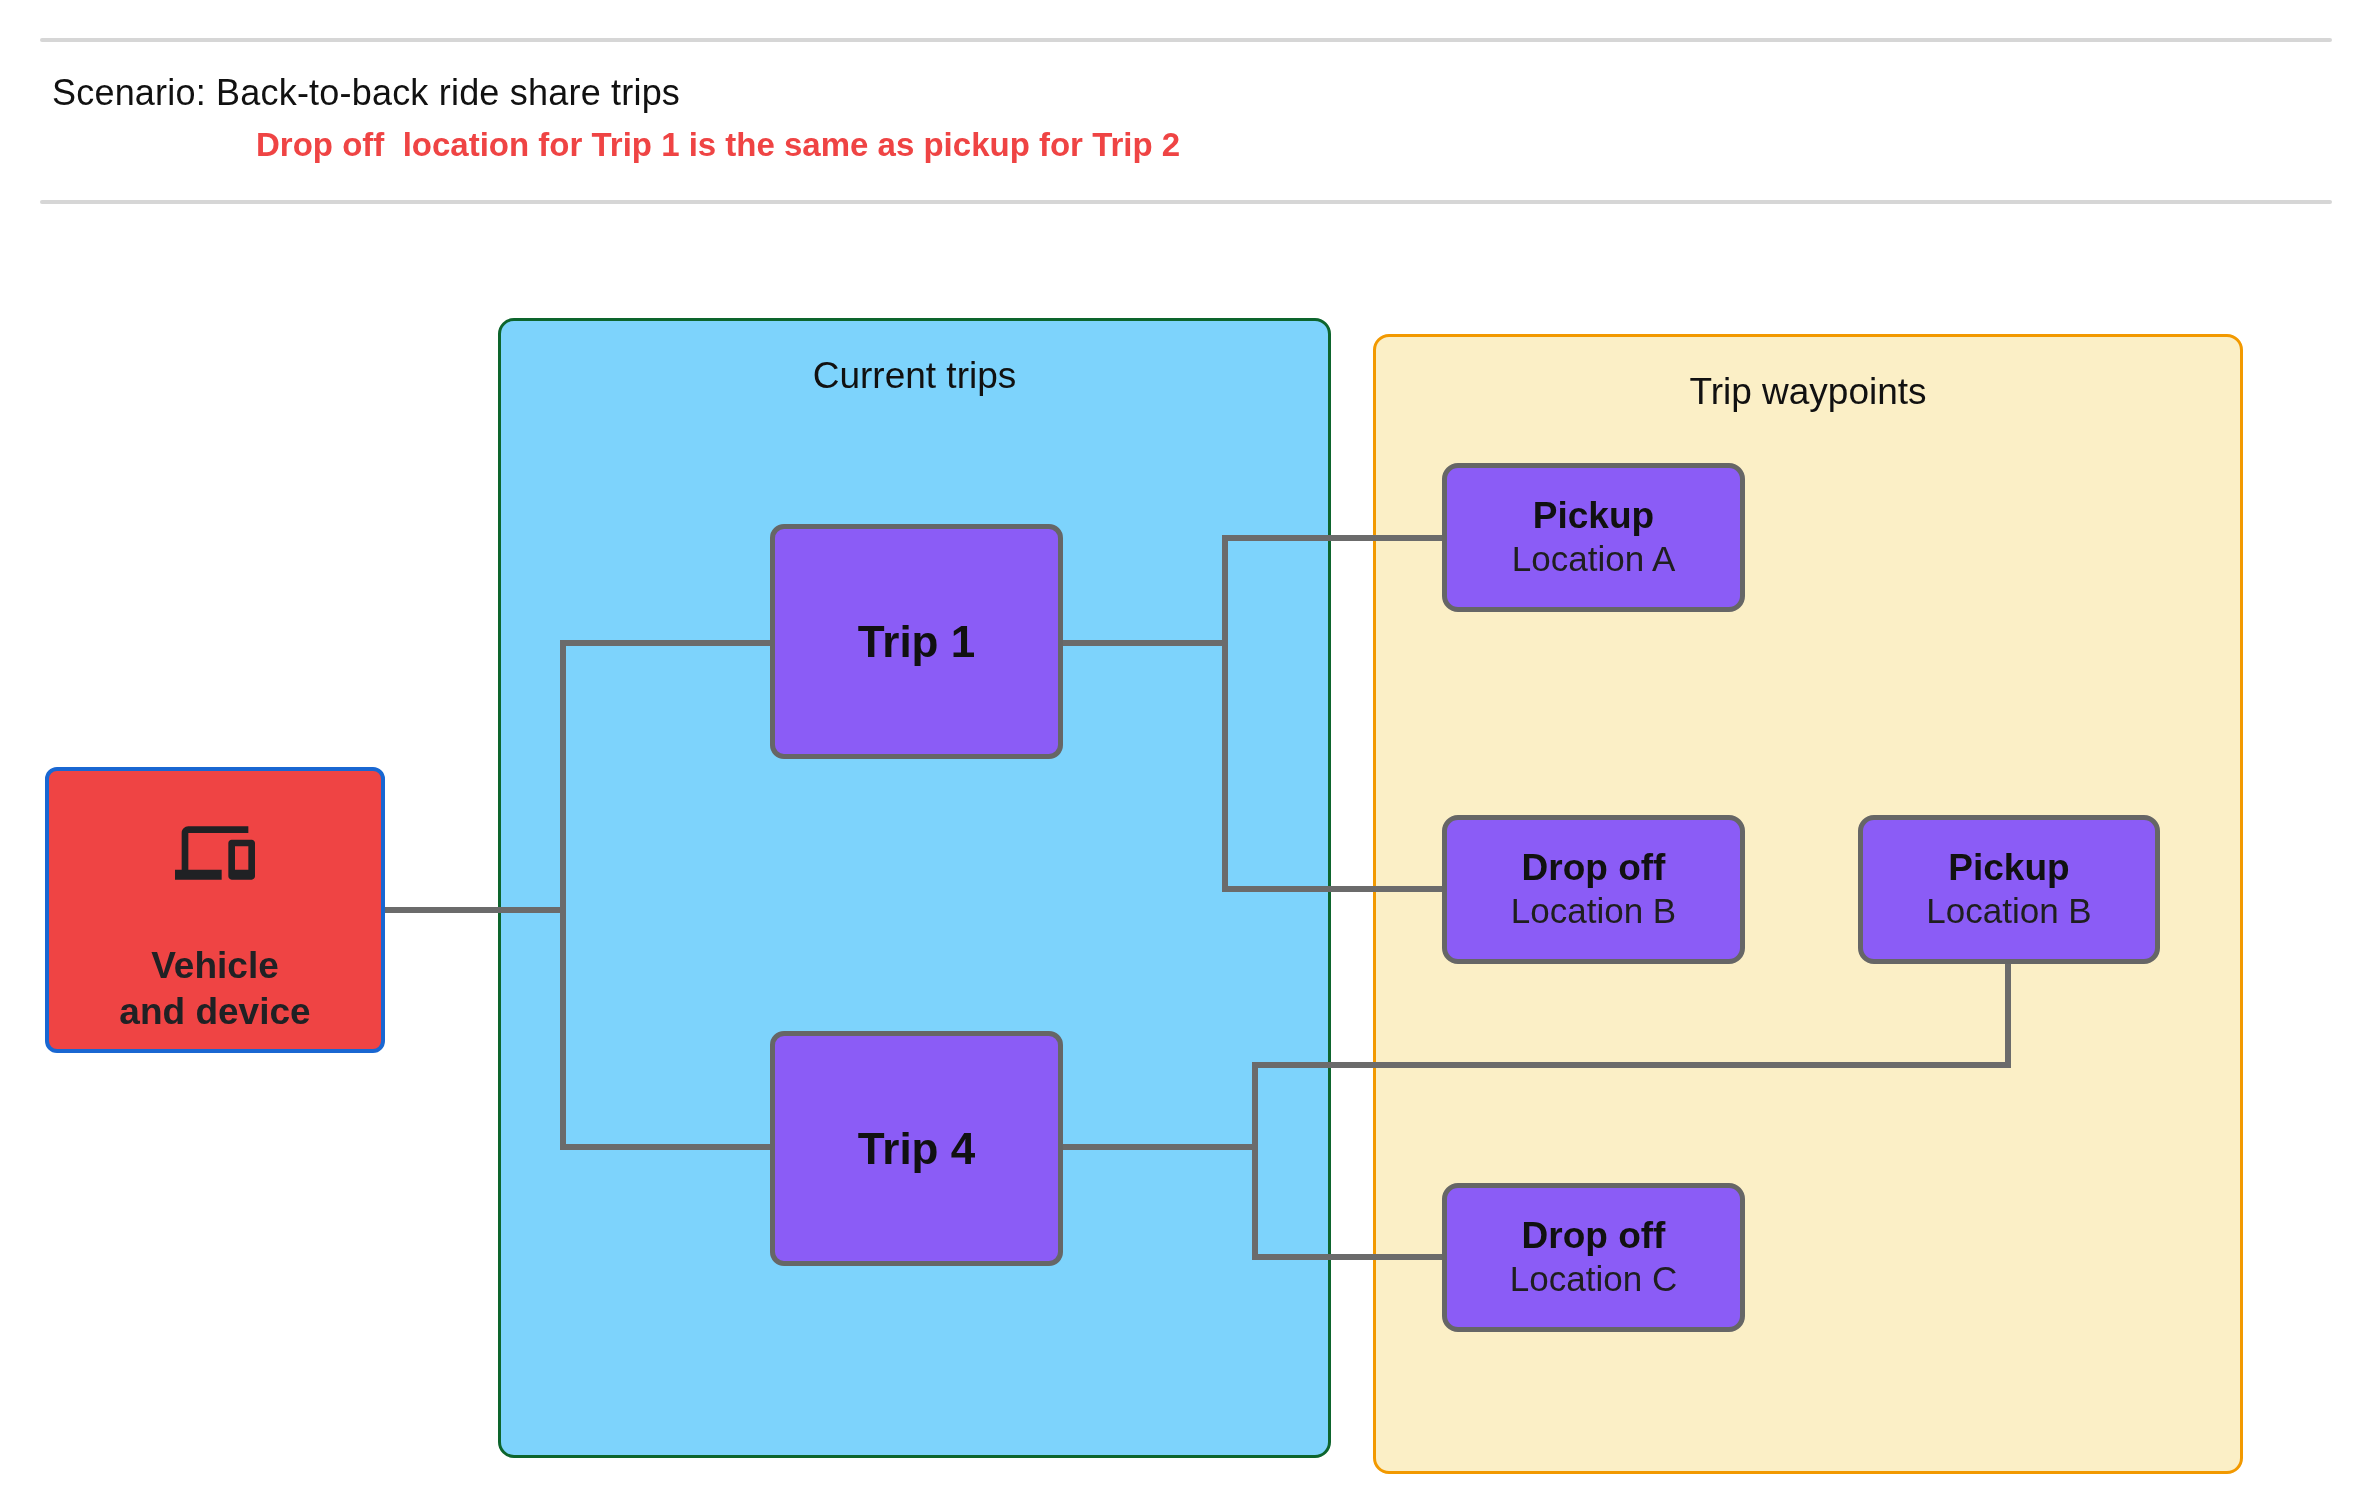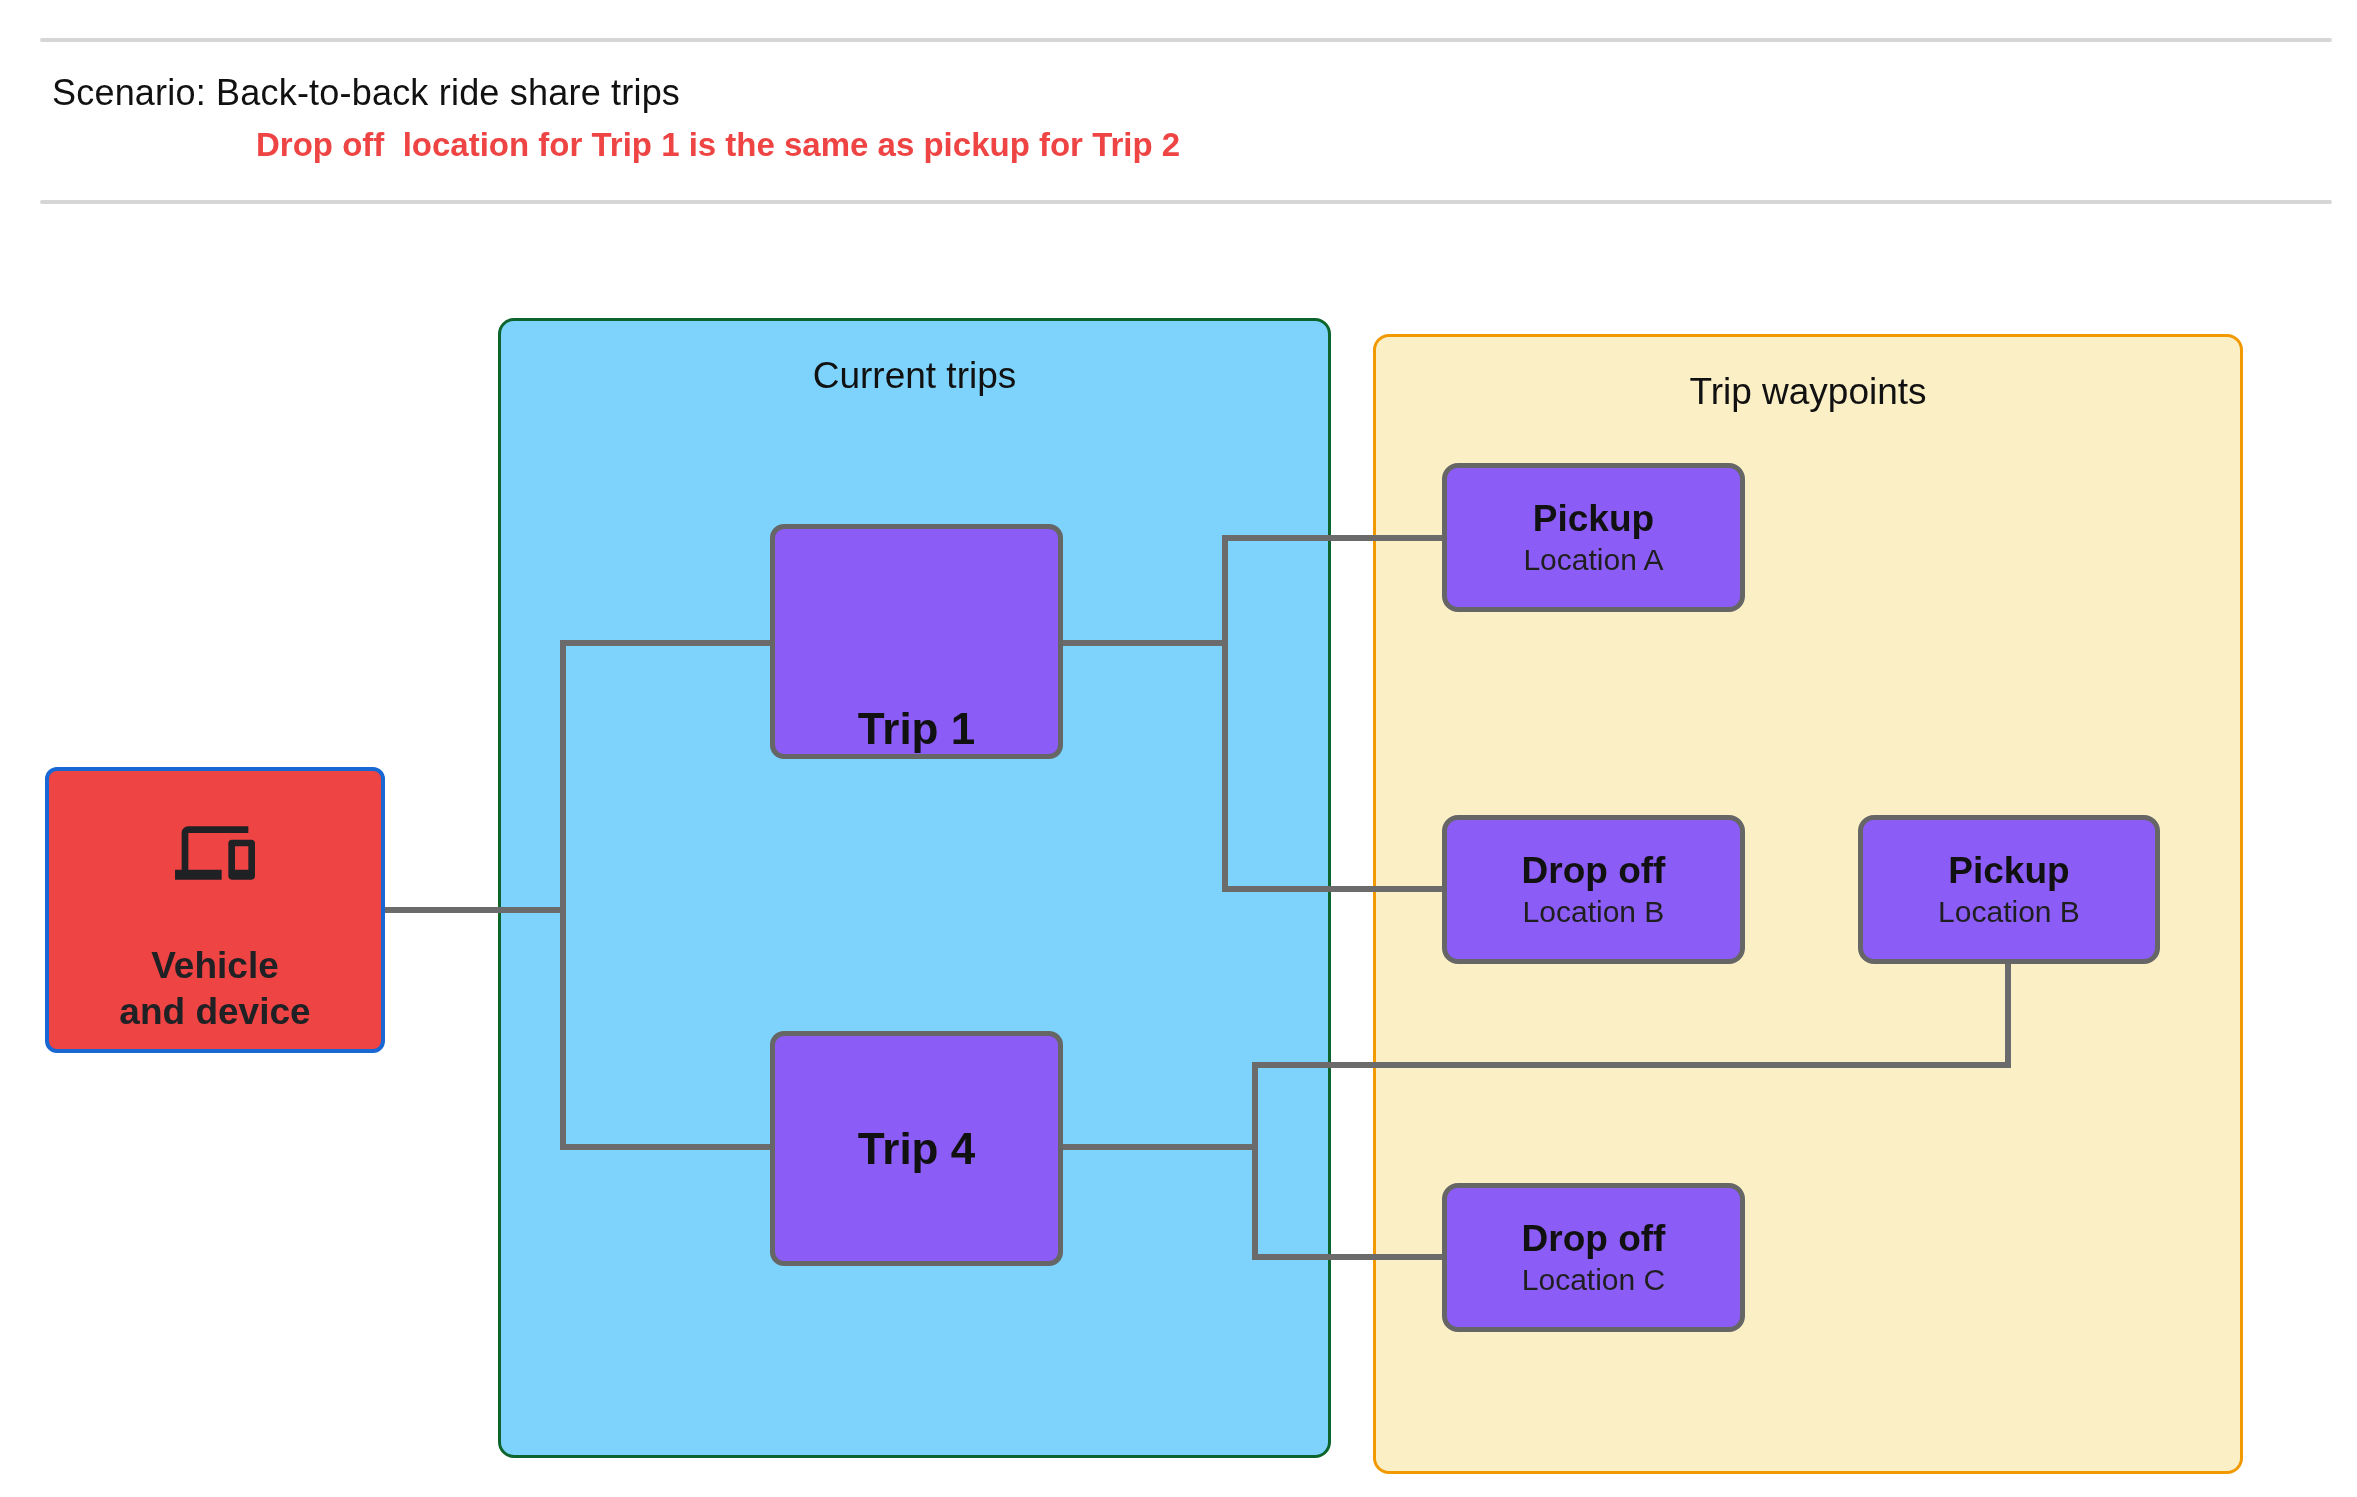"Location A" .wp-subtitle { font-size: 30px -> 35px }
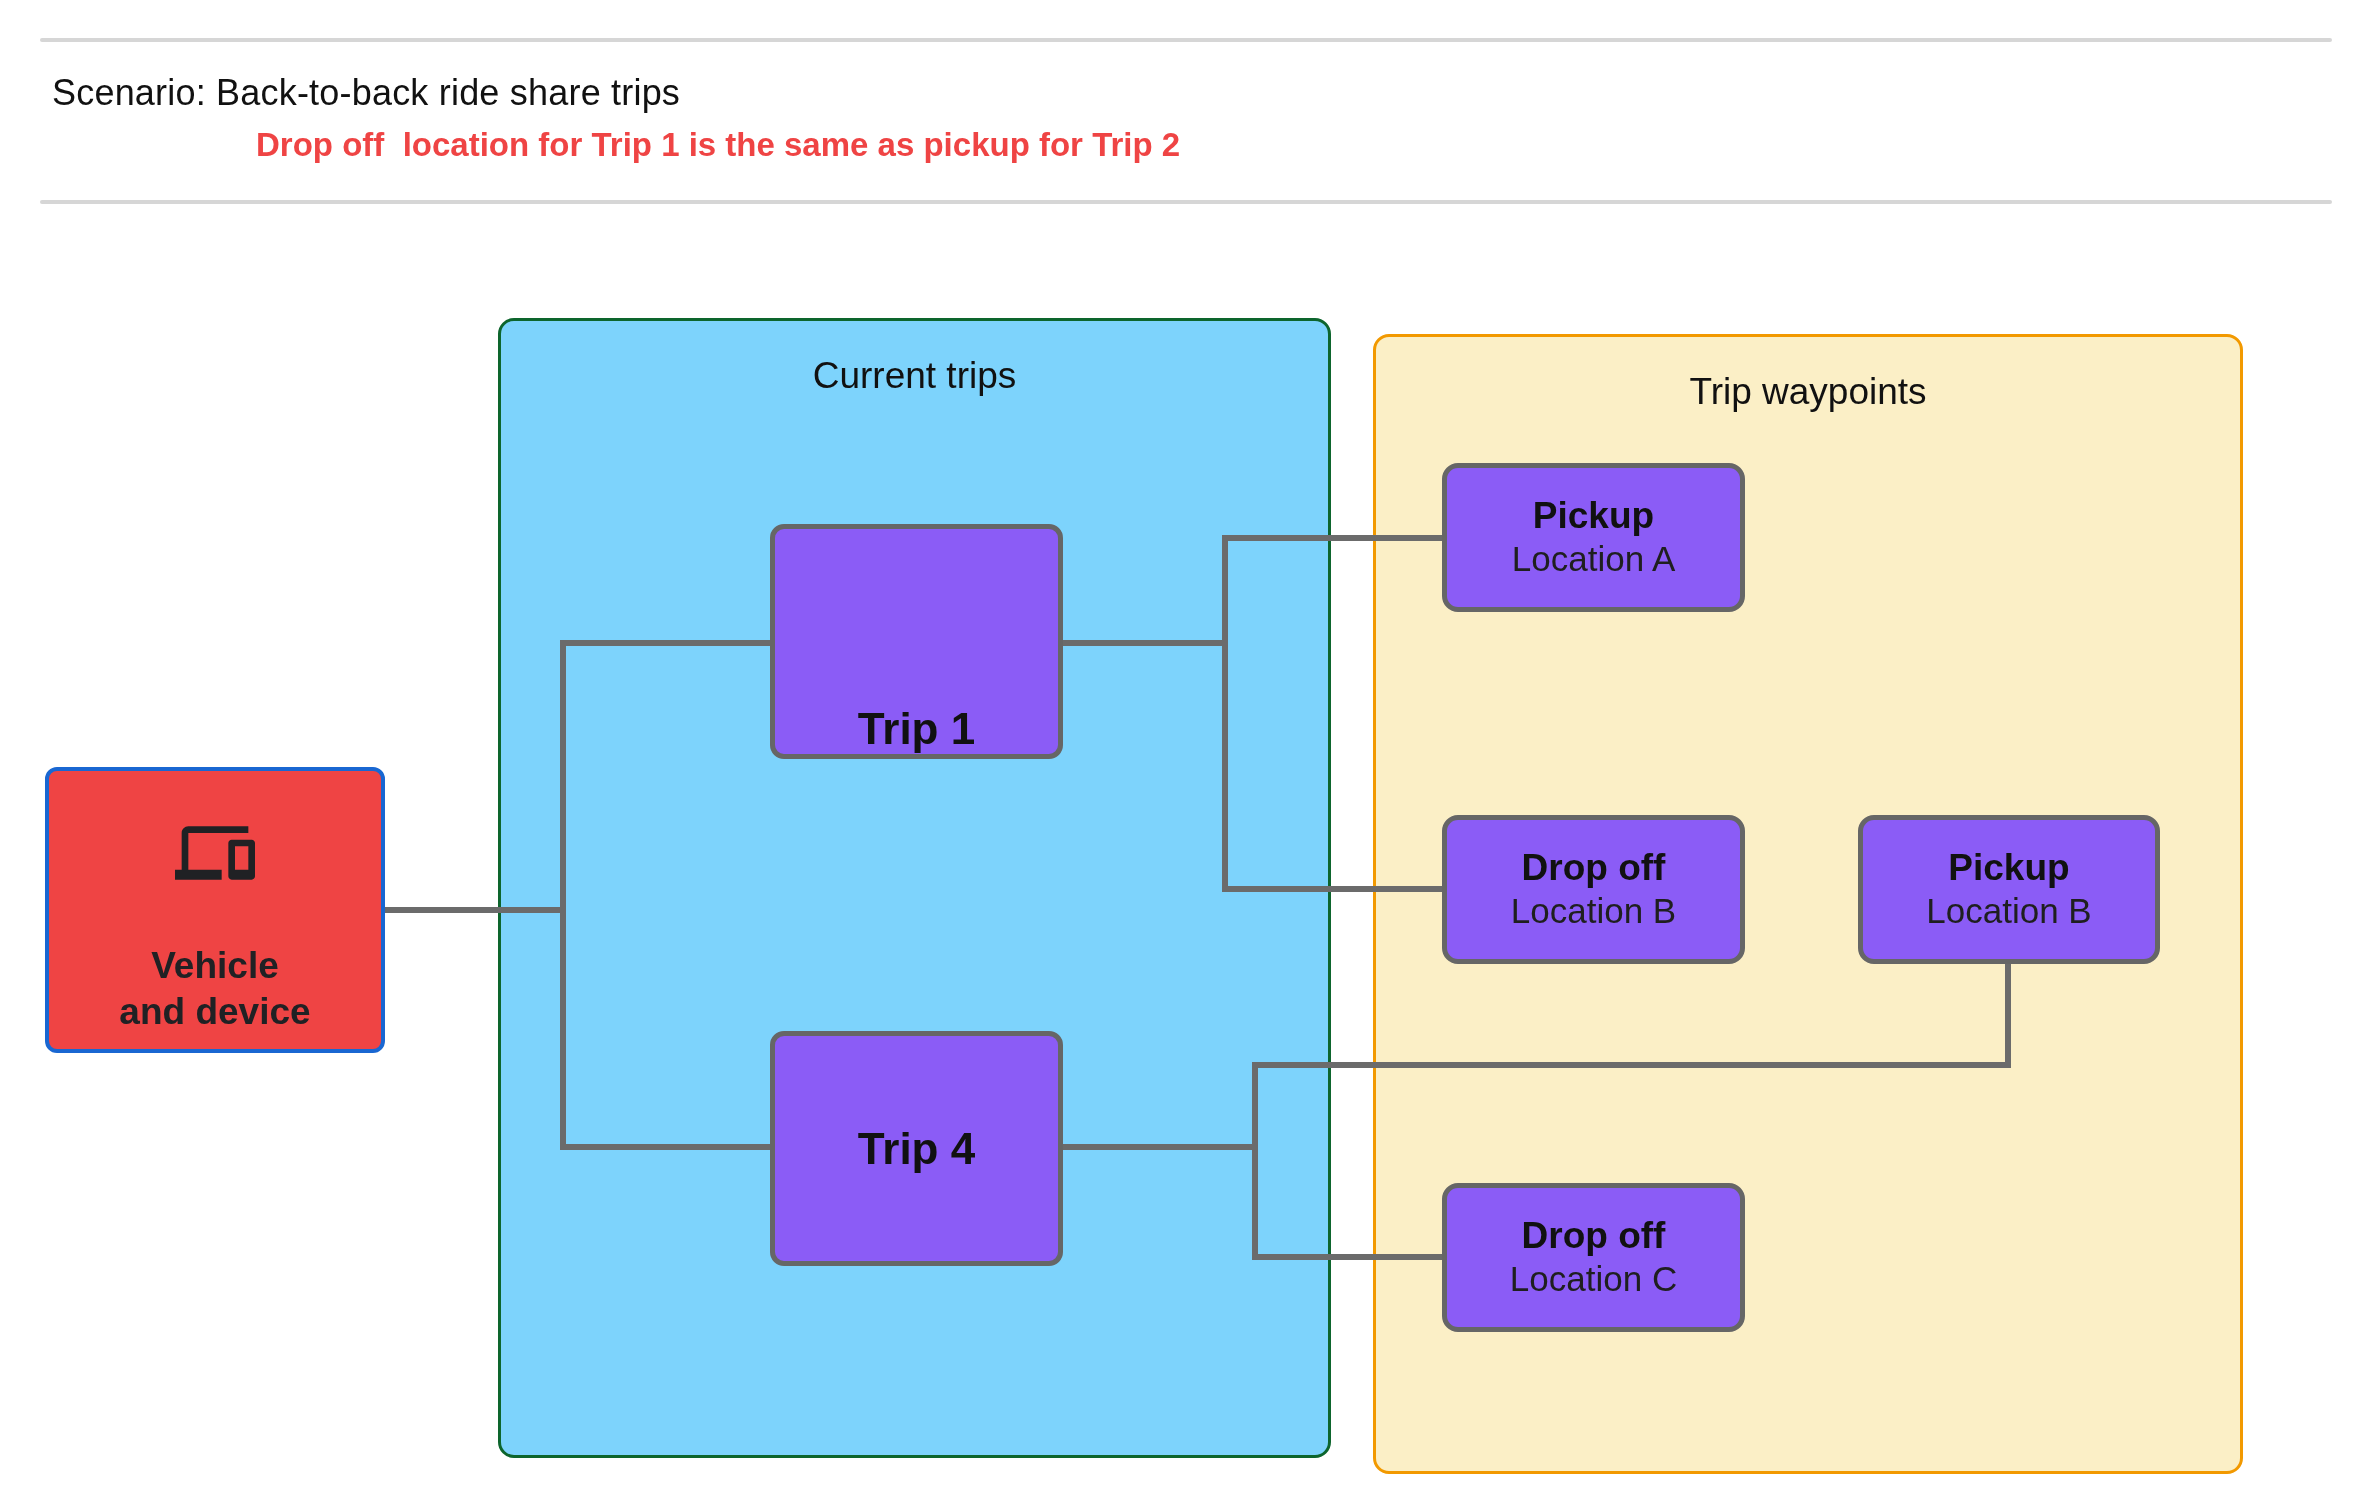"Trip 1" #trip1 { justify-content: flex-end -> none }
